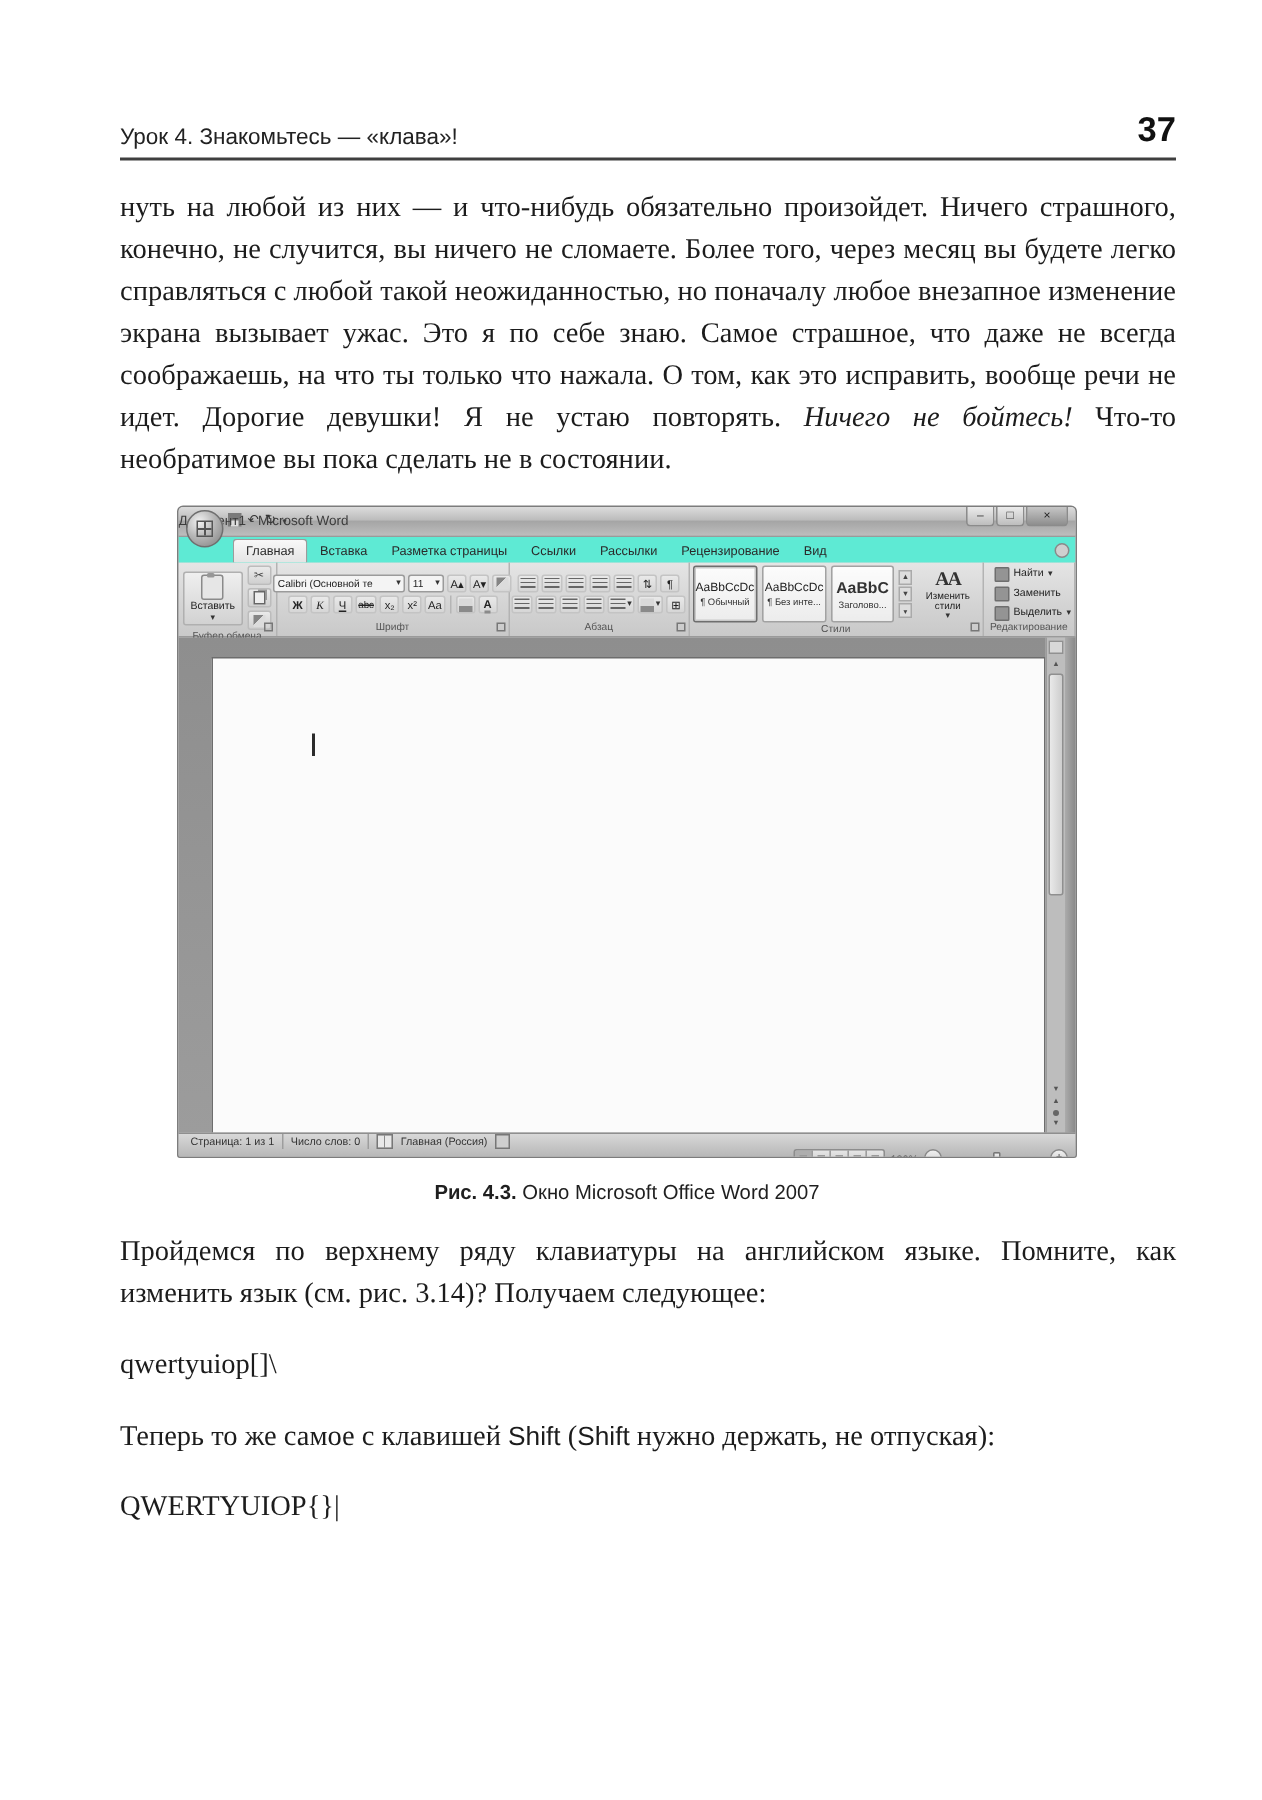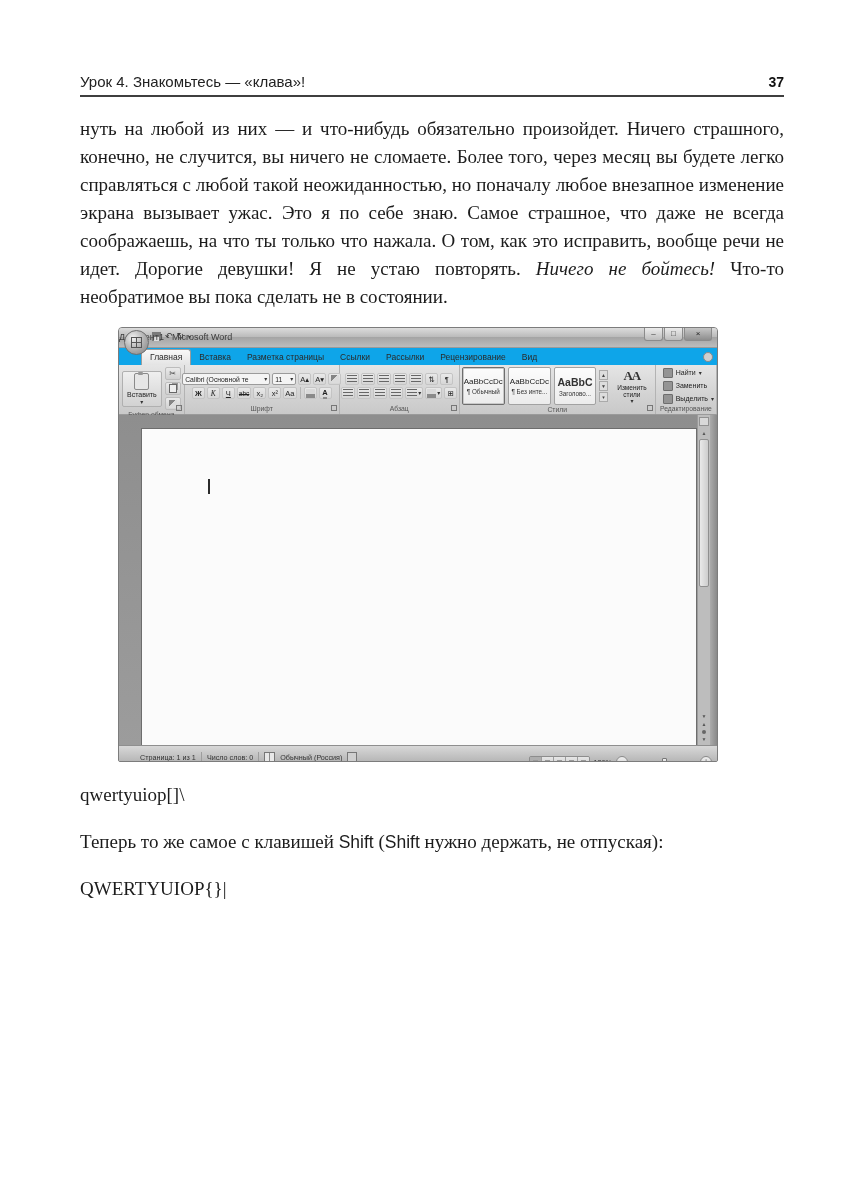"37" .pagenum { font-size: 14px -> 23px }
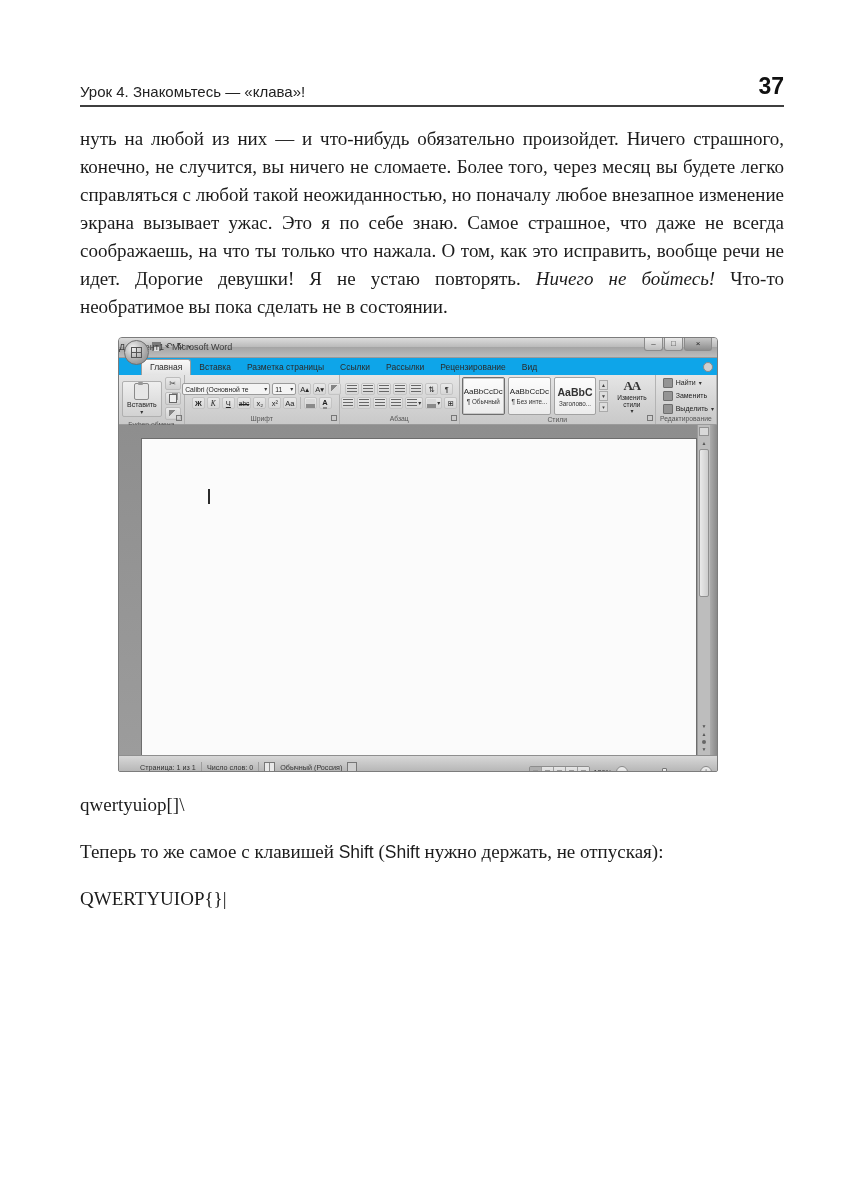"Главная" .tabrow { background: #0ea5e9 -> #5eead4; padding-left: 22px -> 36px }
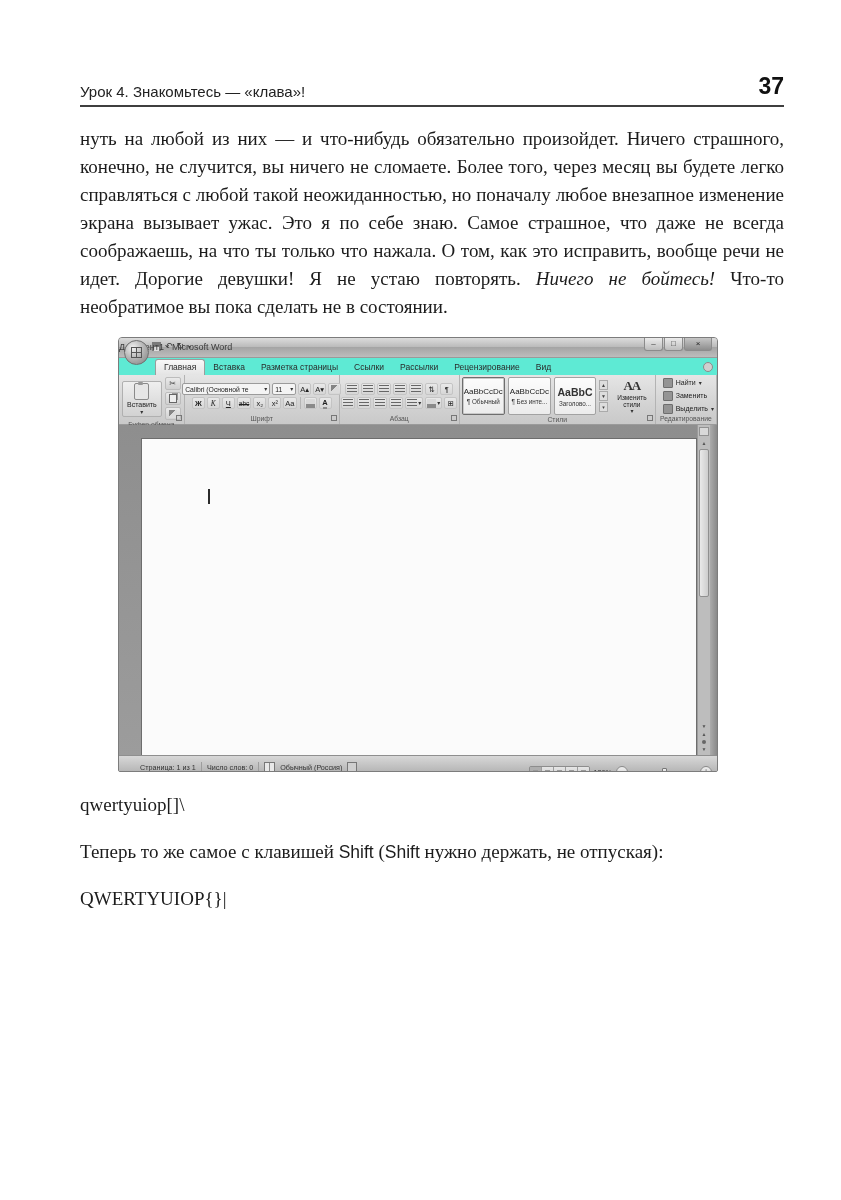"Страница: 1 из 1" .statusbar { align-items: flex-end -> flex-start; padding: 0 21px -> 0 8px }
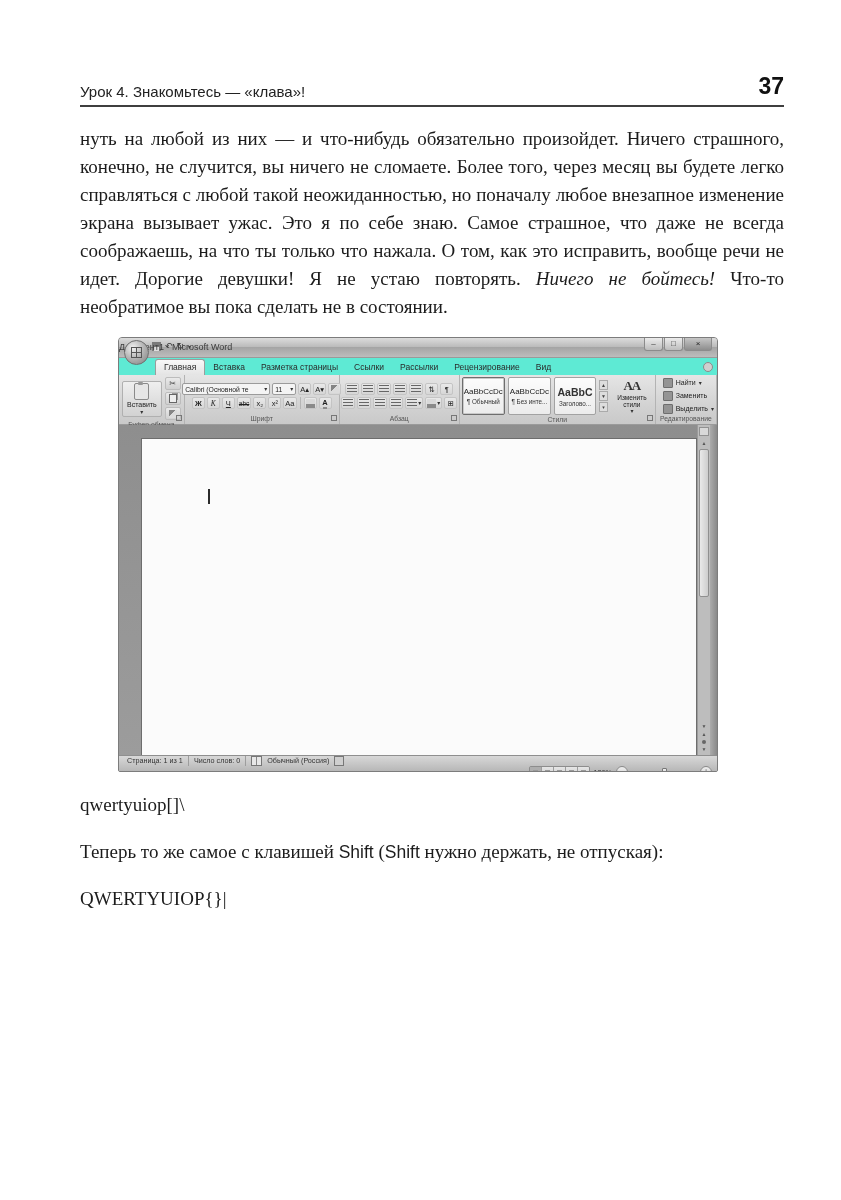"Обычный (Россия)" span { text: Обычный -> Главная }
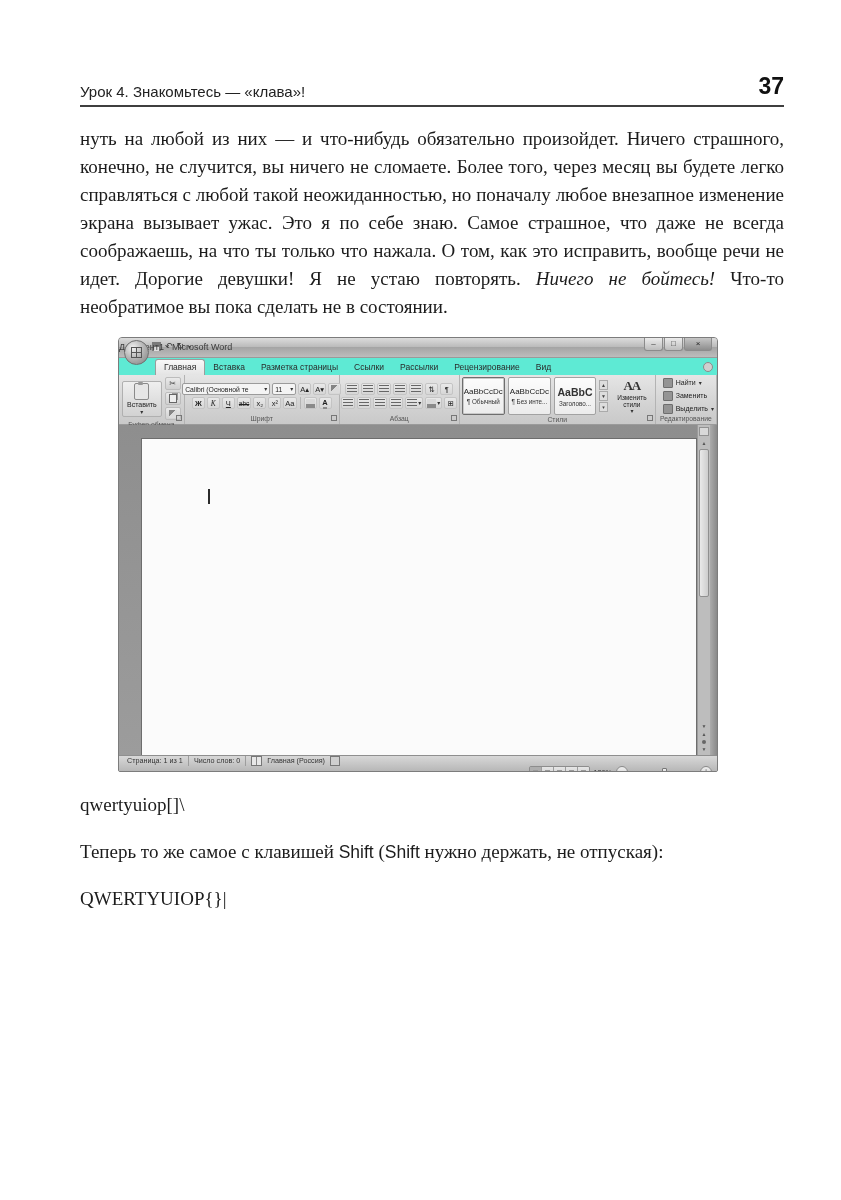"Рис. 4.3. Окно Microsoft Office" div.caption { html: none -> <div><b>Рис. 4.3.</b><span> Окно Microsoft Office Word 2007</span></div> }
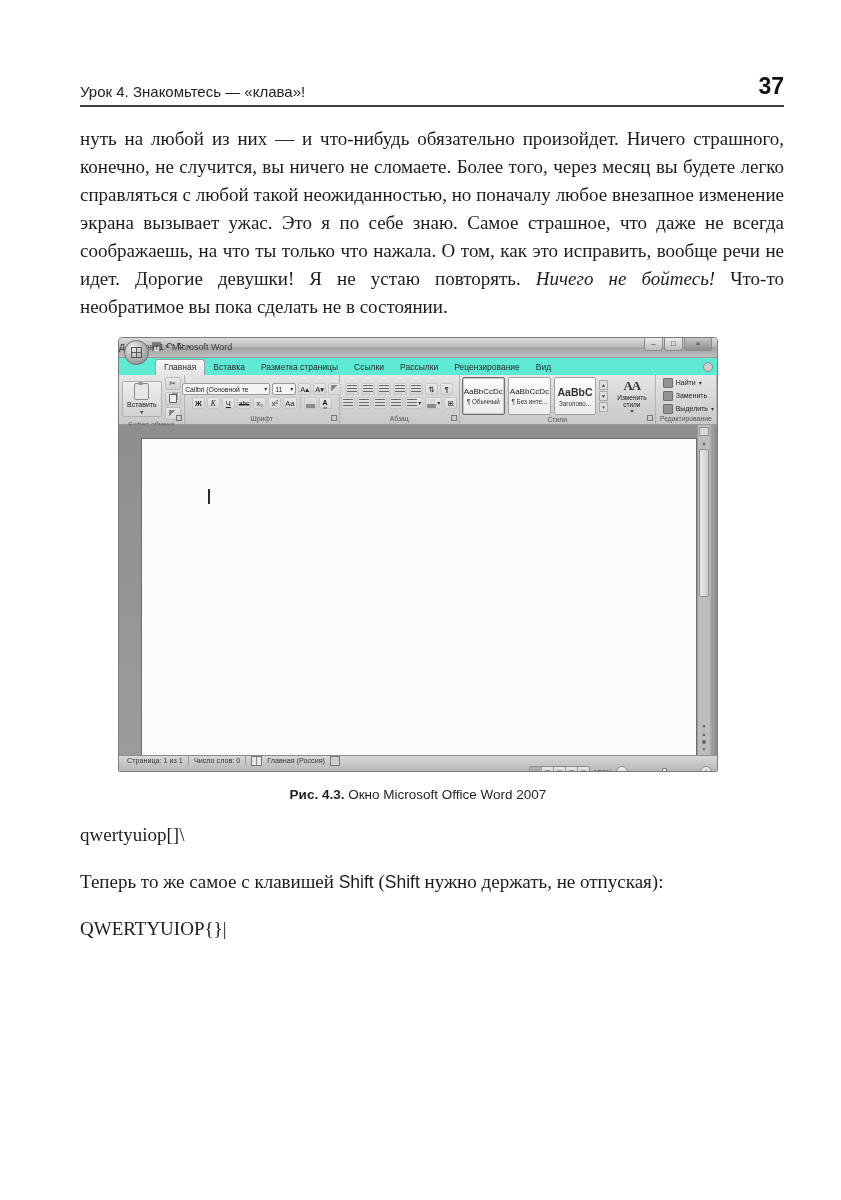"Пройдемся по верхнему ряду клавиатуры" p.body { html: none -> <p>Пройдемся по верхнему ряду клавиатуры на английском языке. Помните, как изменить язык (см. рис. 3.14)? Получаем следующее:</p> }
